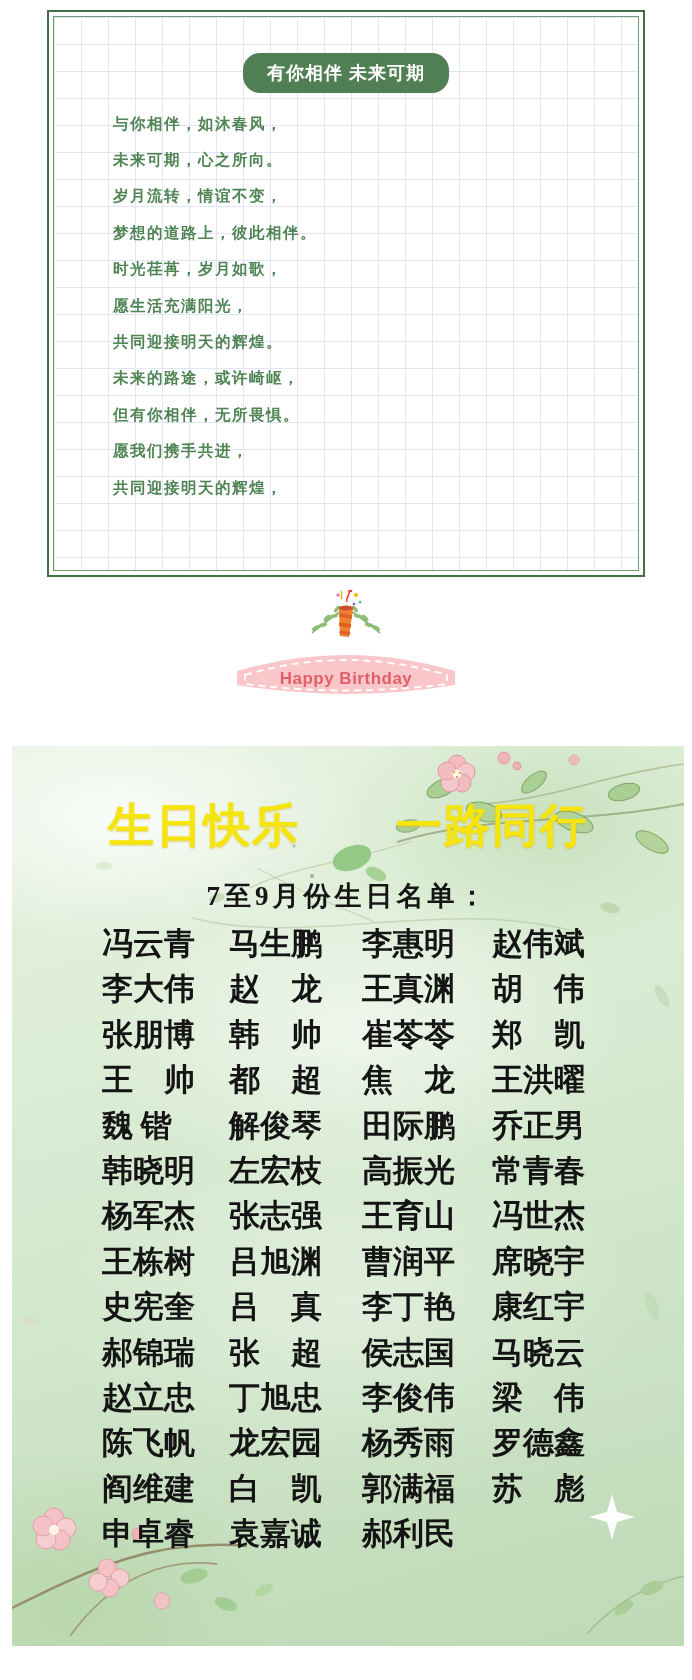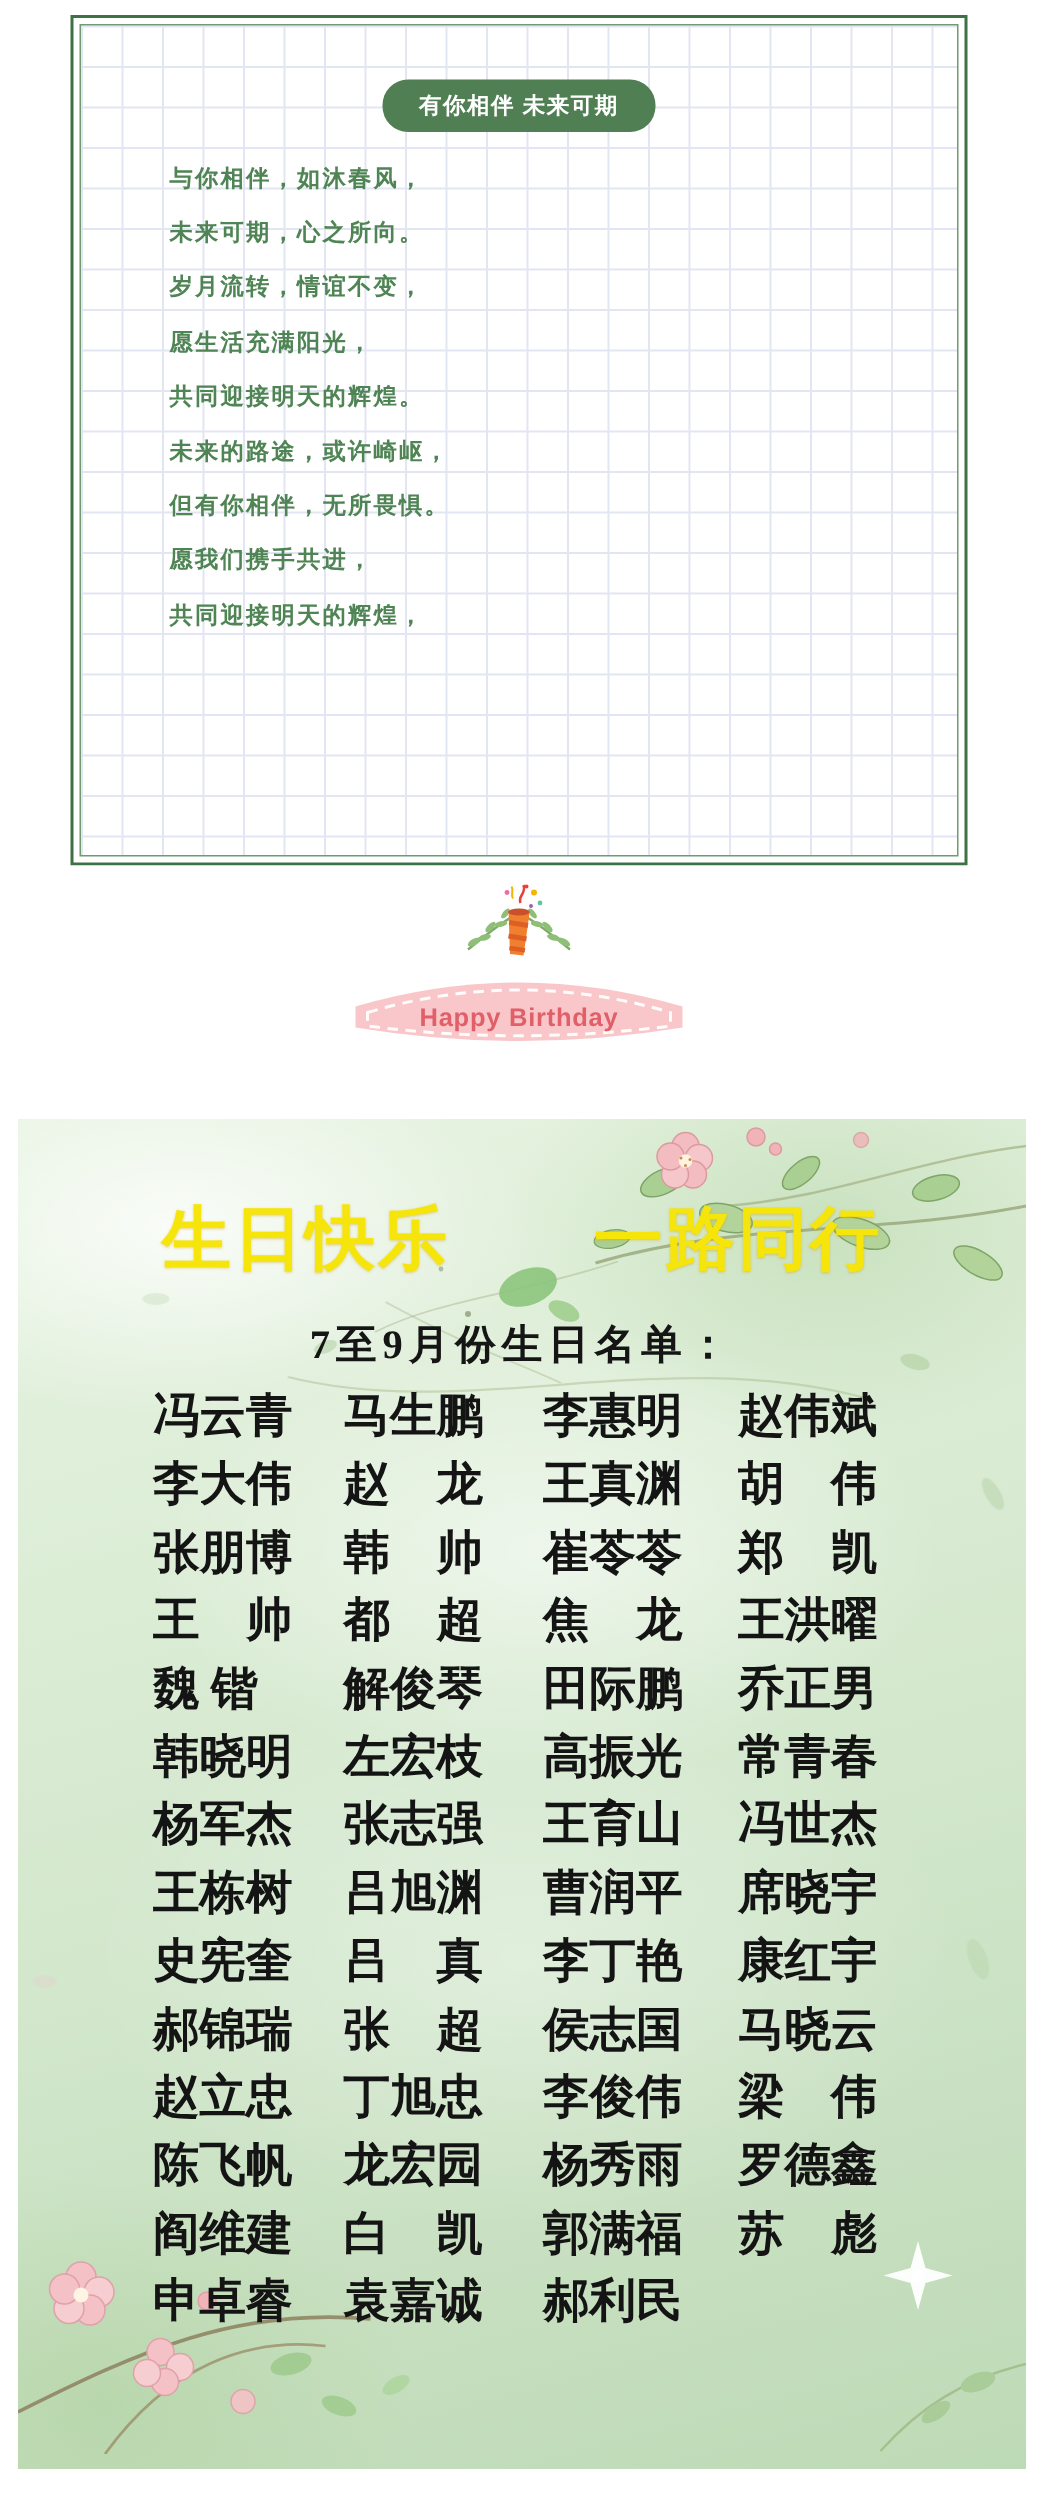"有你相伴 未来可期" .poem-badge { font-size: 15px -> 18px }
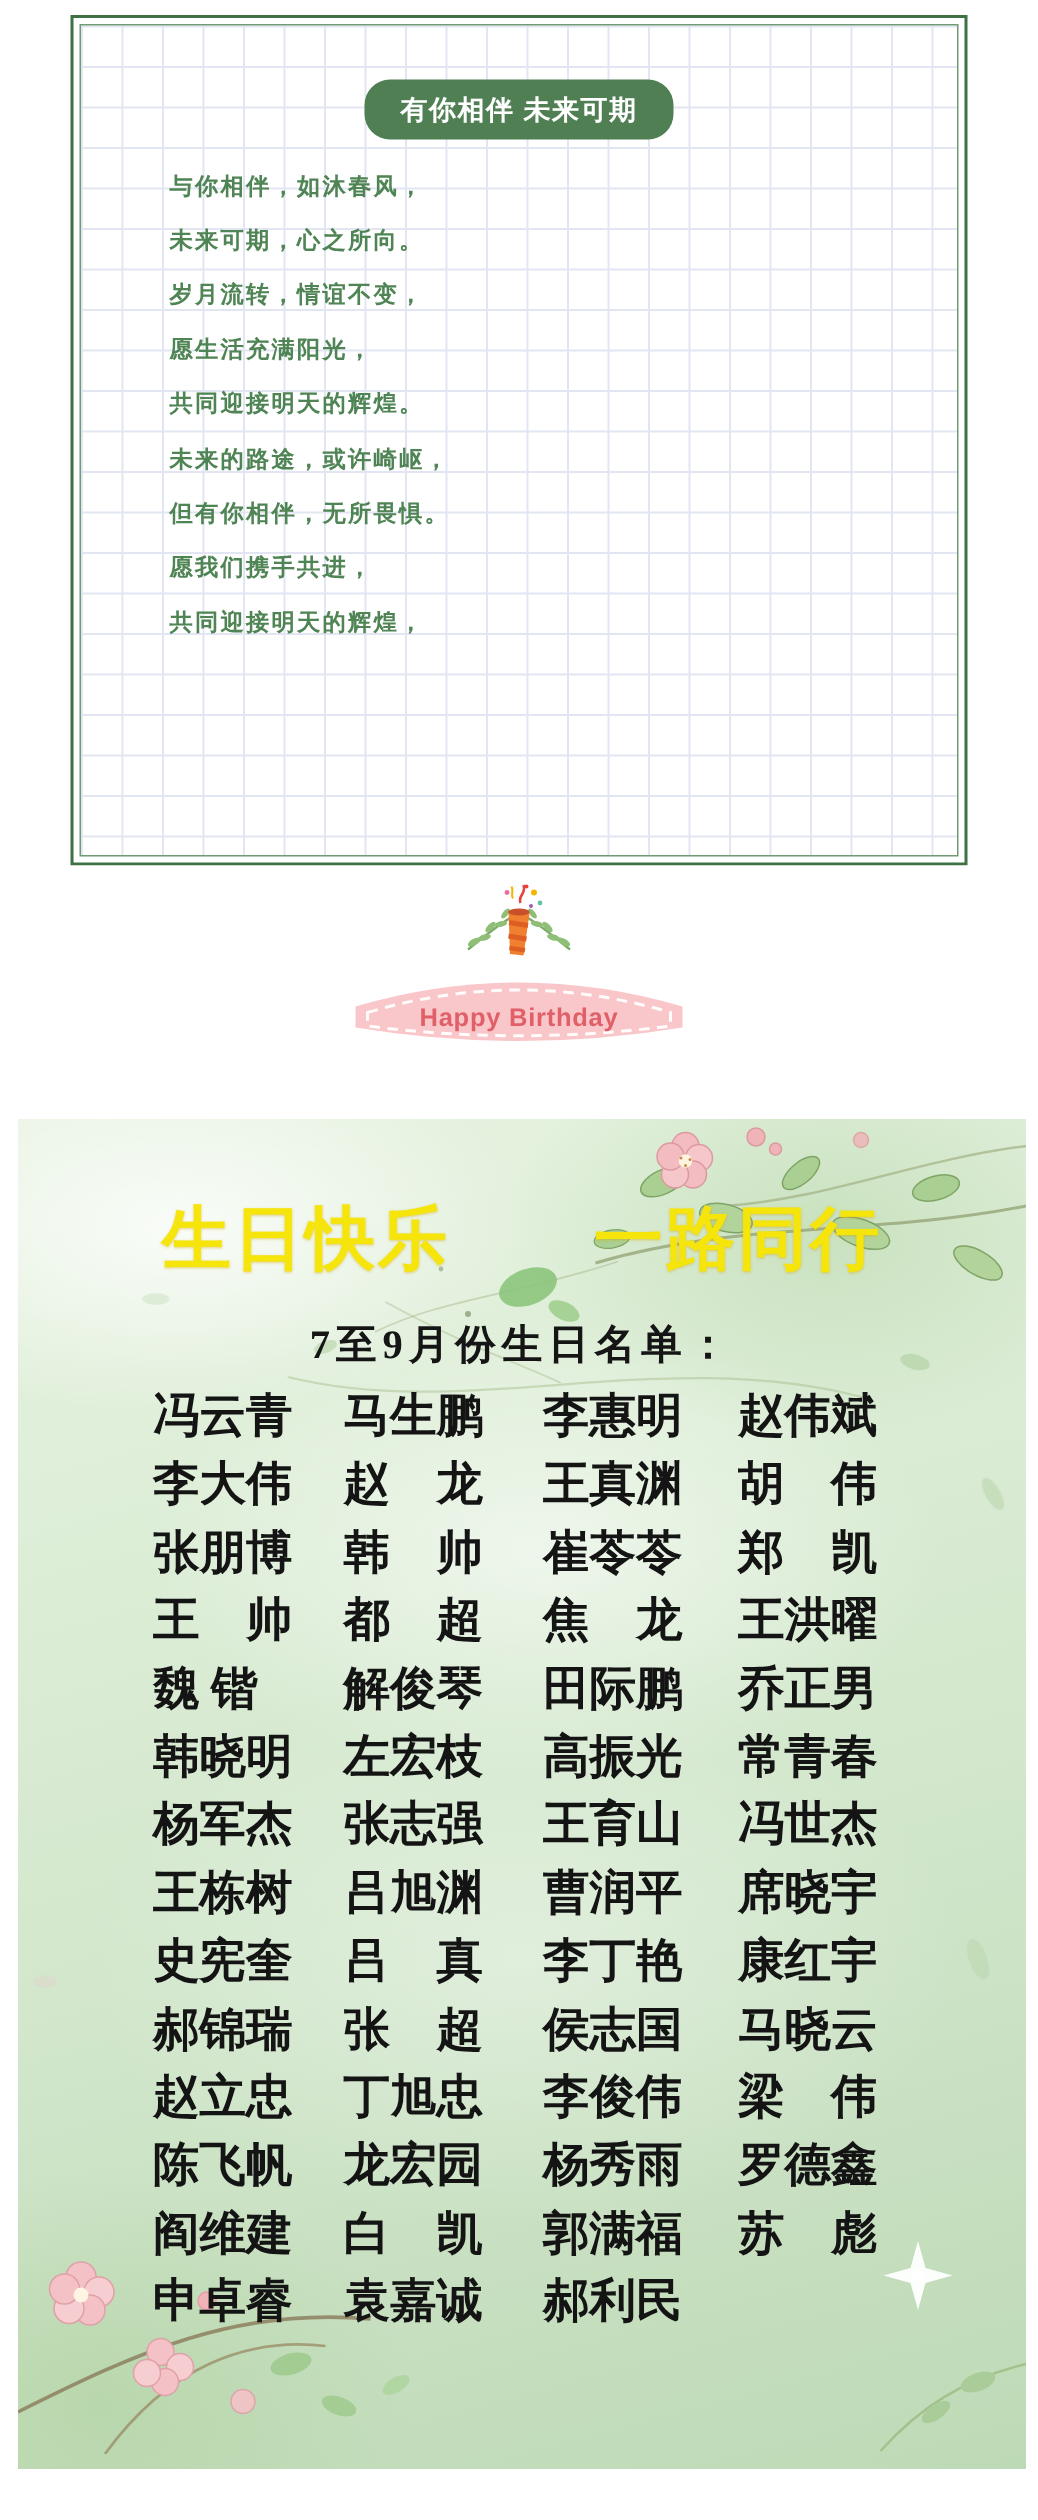"梦想的道路上，彼此相伴。" div.poem-line { html: none -> <div>梦想的道路上，彼此相伴。</div> }
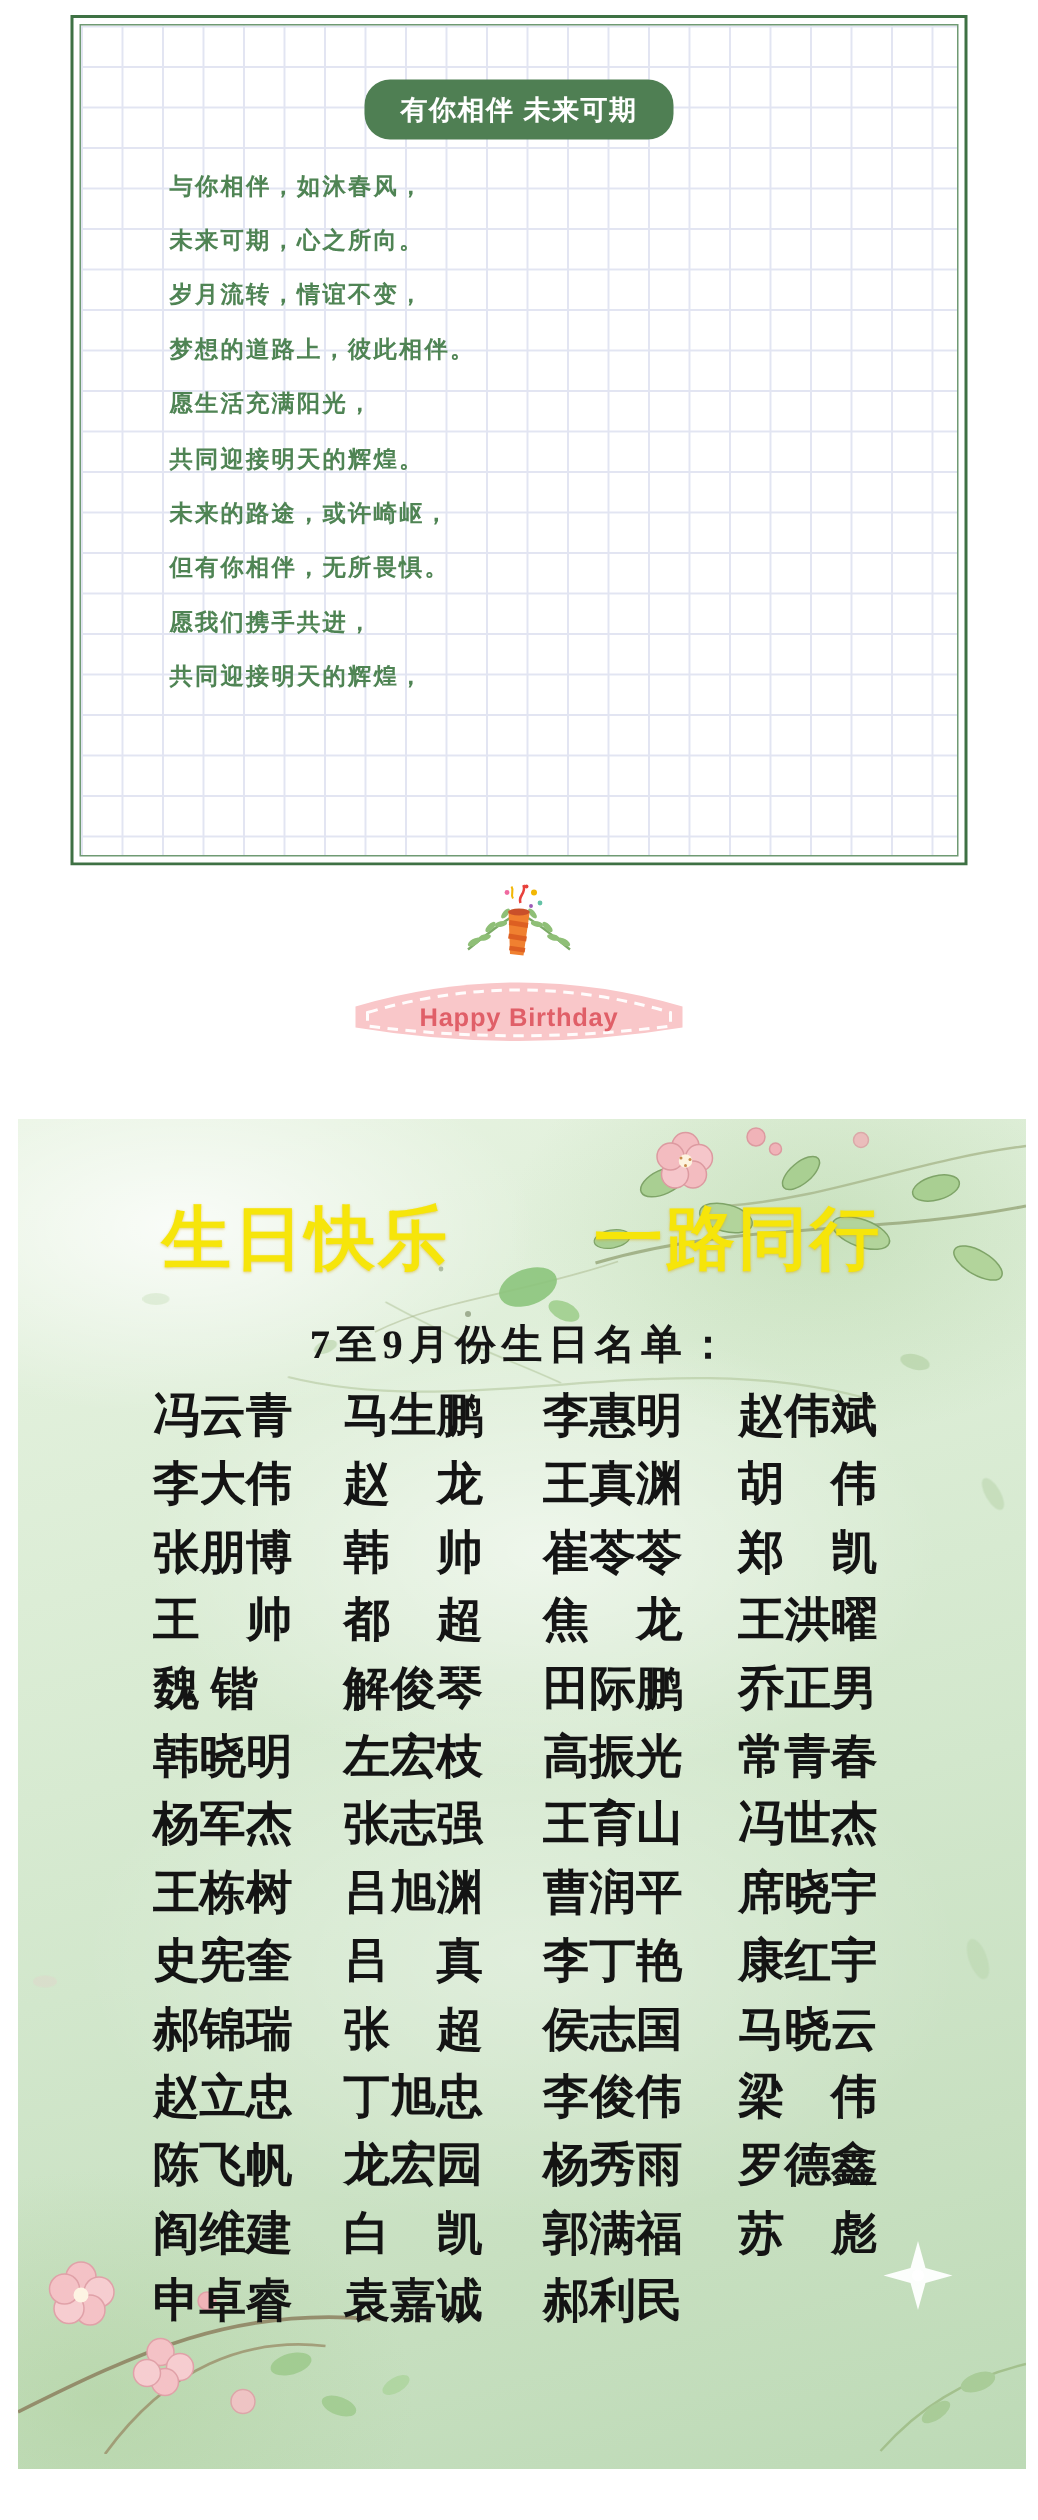"时光荏苒，岁月如歌，" div.poem-line { html: none -> <div>时光荏苒，岁月如歌，</div> }
